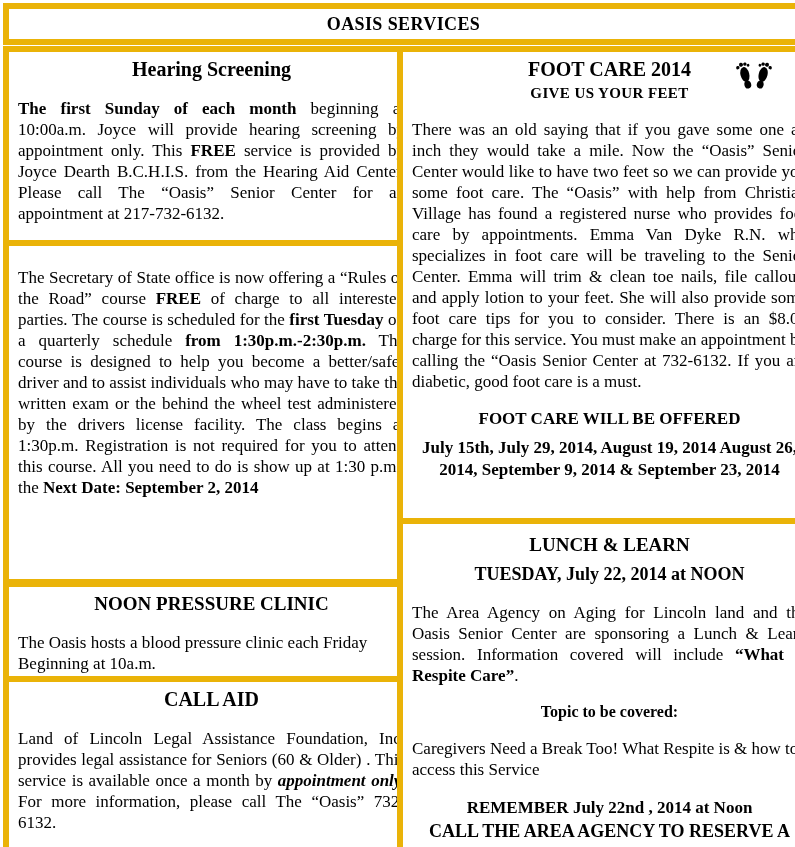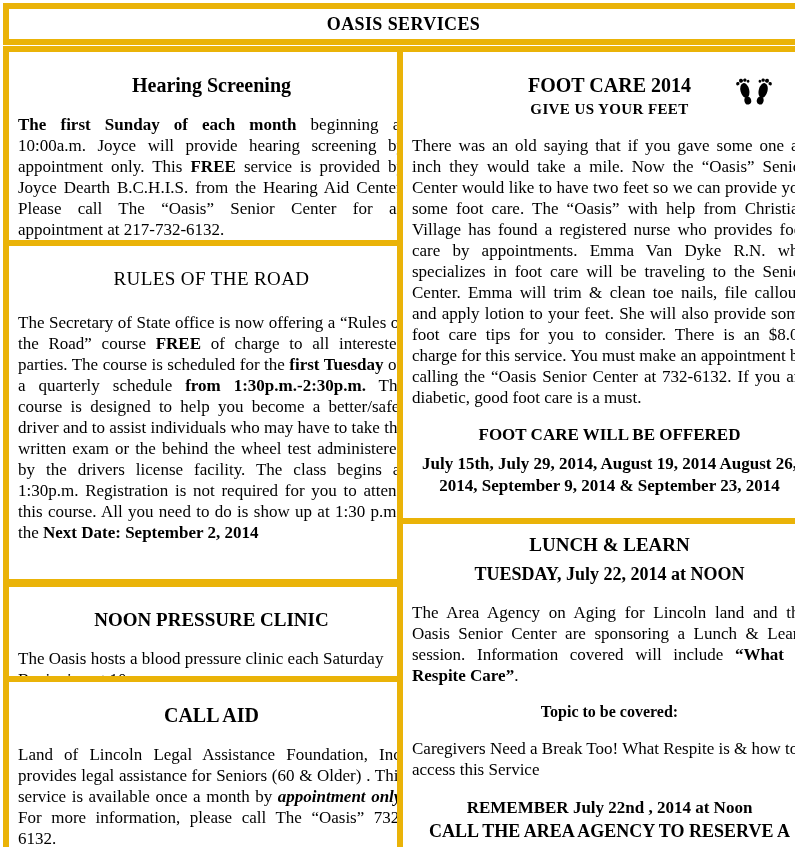"Hearing Screening" .title { margin: 18px 0 4px 0 -> 2px 0 4px 0 }
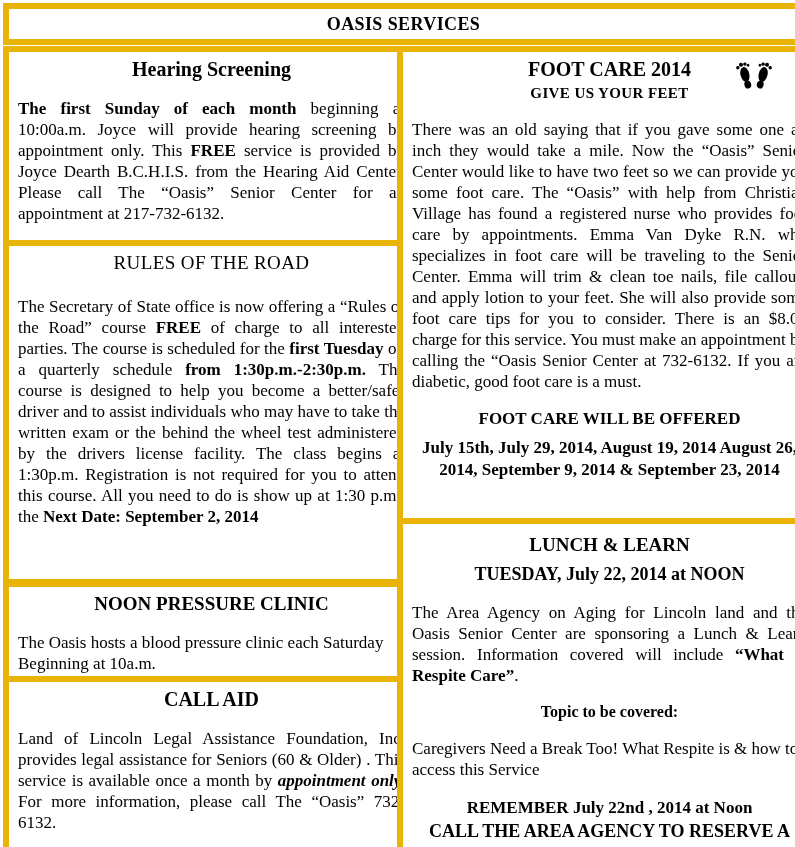"RULES OF THE ROAD" div.title { html: <div>RULES OF THE ROAD</div> -> none }
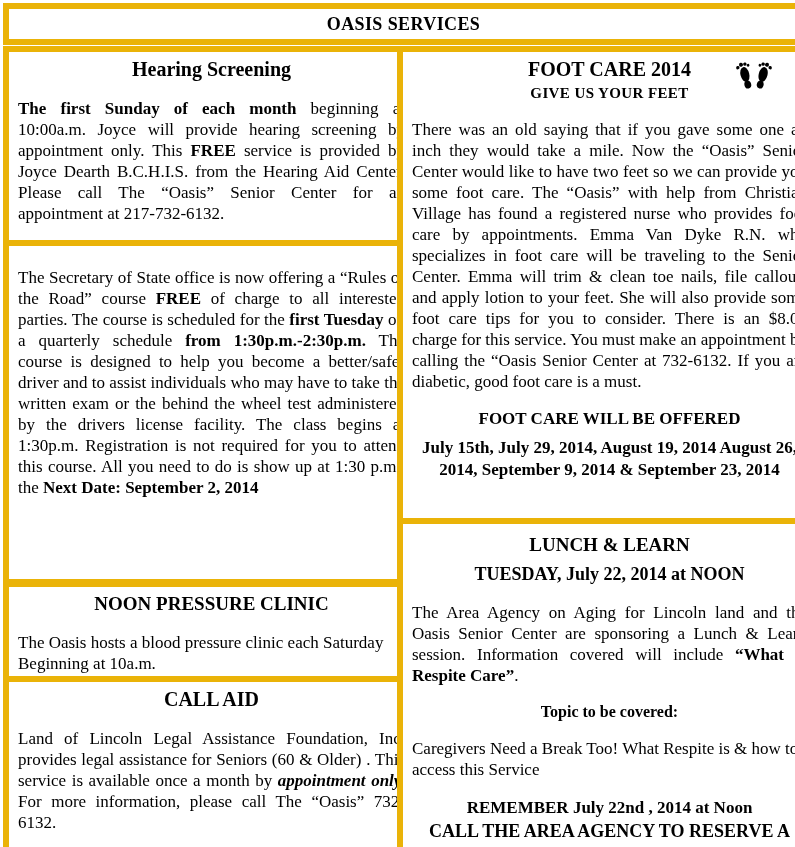"The Oasis hosts a blood" p.body { text: Saturday -> Friday }
